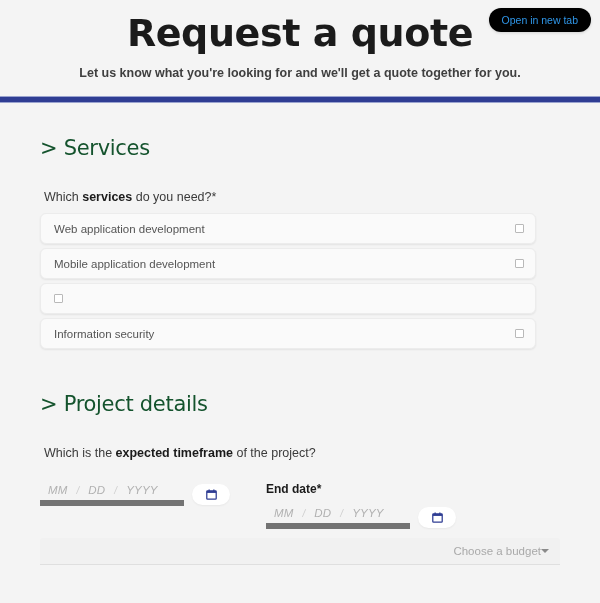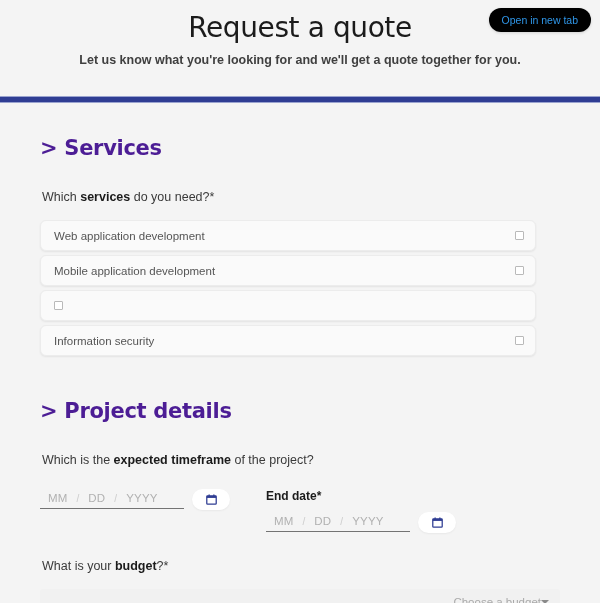"Request a quote" .page-title { font-size: 28px -> 38px; font-weight: 400 -> 700 }
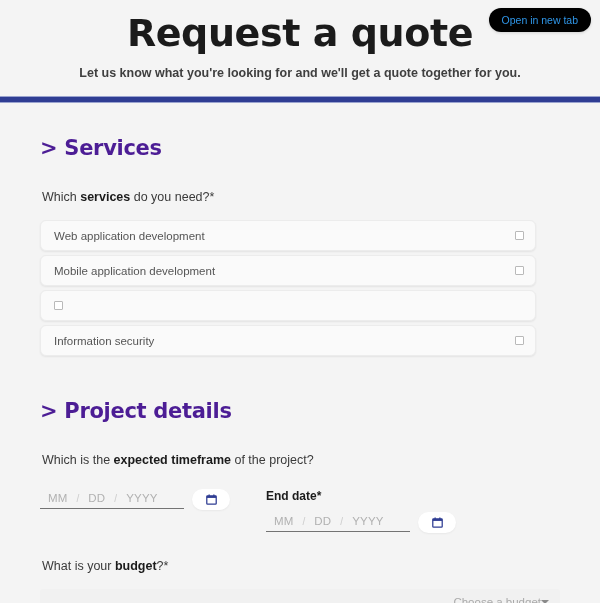"> Services" .section-heading { color: #4c1d95 -> #14532d; font-weight: 700 -> 400 }
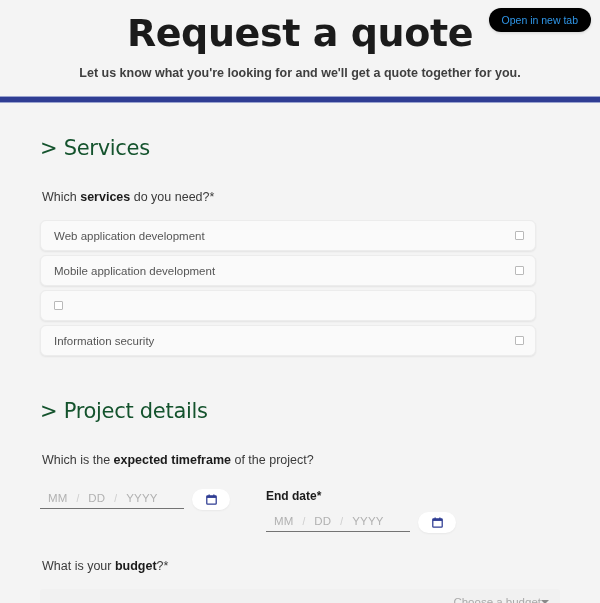"Which services do you need?*" .field-label { margin: 16px -> 0; padding: 0 0 0 26px -> 0 0 0 44px }
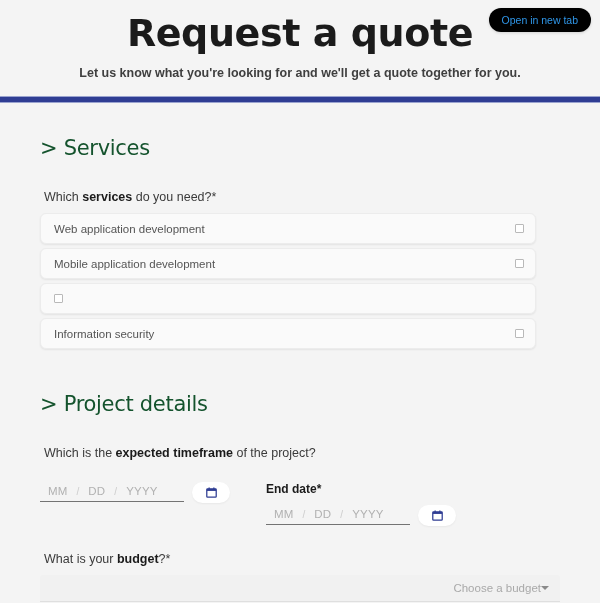"MM" .date-segments { border-bottom: 1px solid #737373 -> 6px solid #737373; font-style: none -> italic }
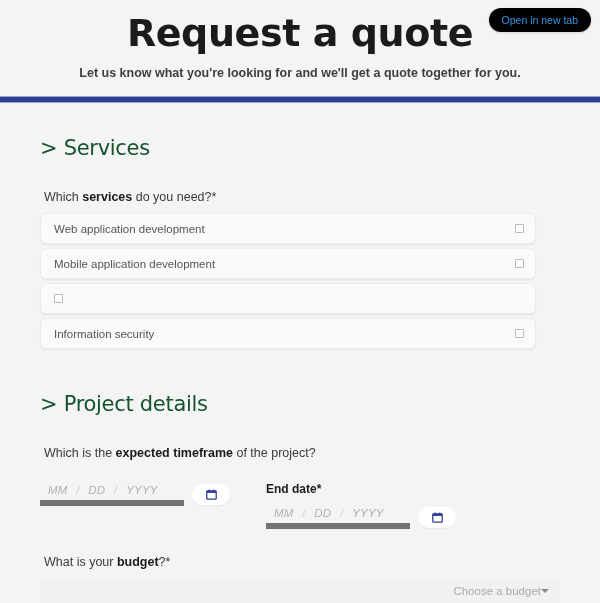"What is your budget?*" p.field-label { html: <p><span>What is your </span><b>budget</b><span>?*</span></p> -> none }
